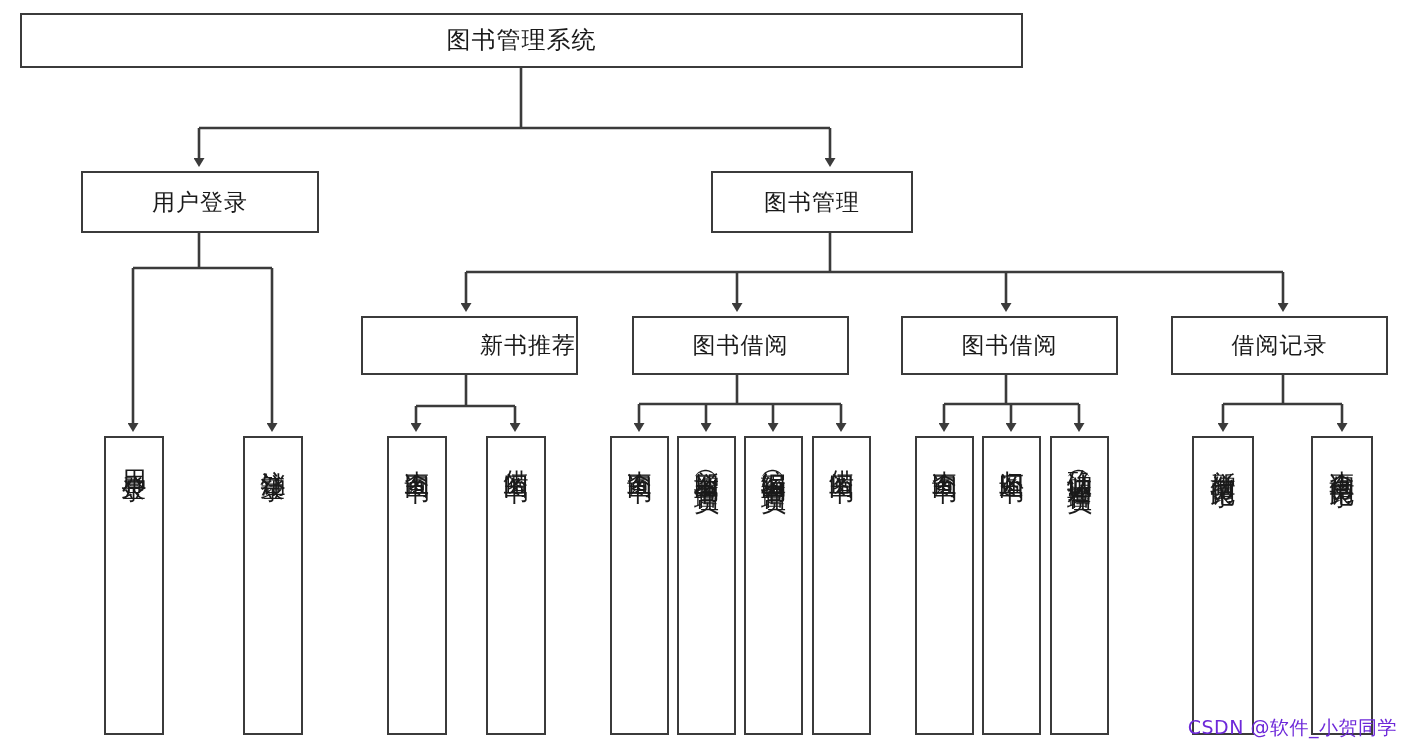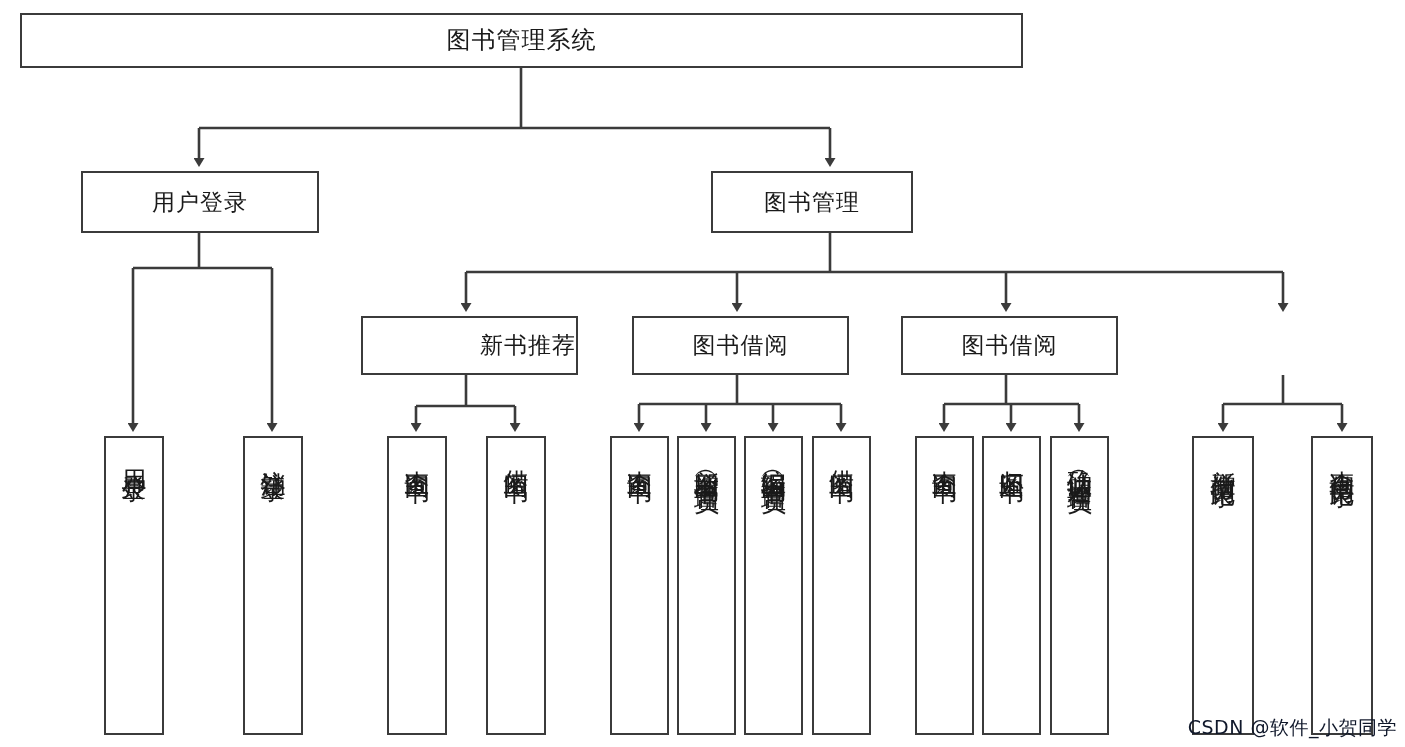"借阅记录" div.node { html: none -> <div> <span>借阅记录</span> </div> }
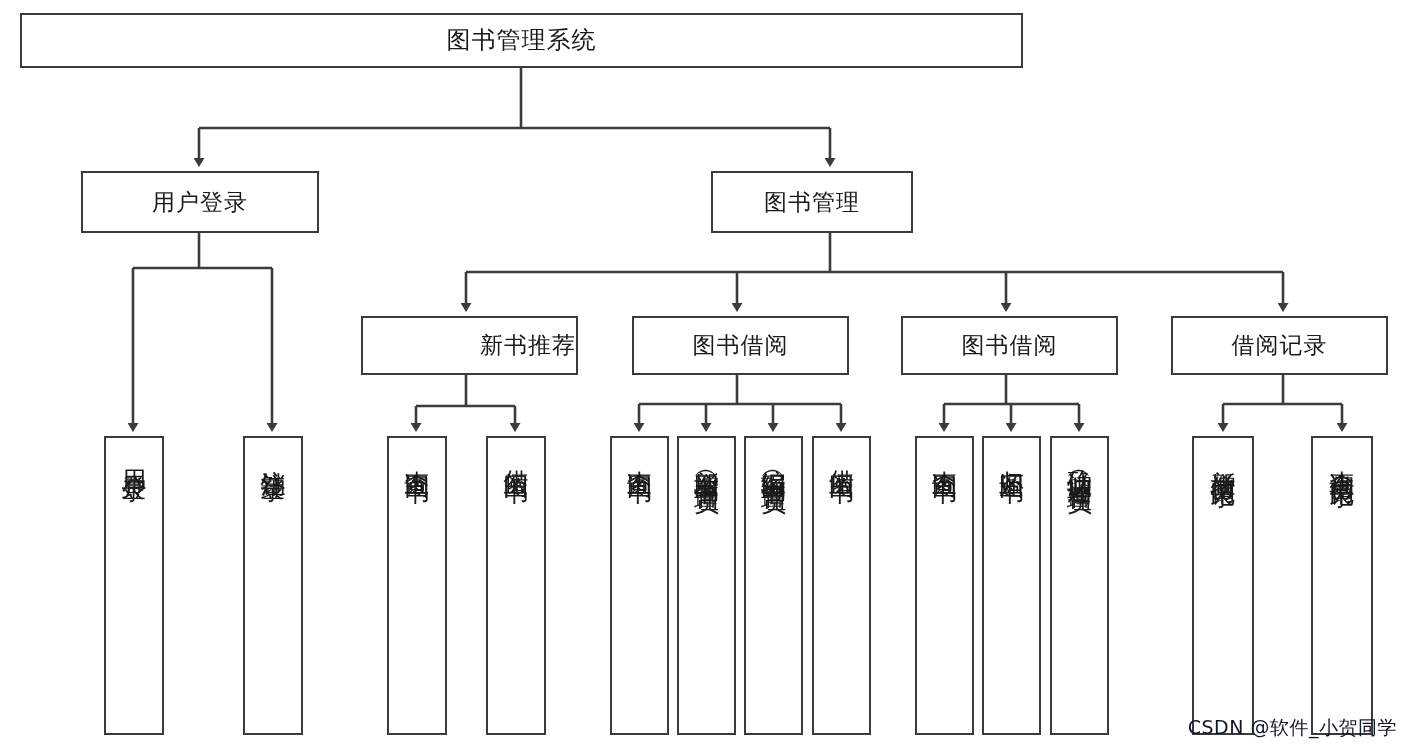"CSDN @软件_小贺同学" .watermark { color: #0f172a -> #6d28d9 }
